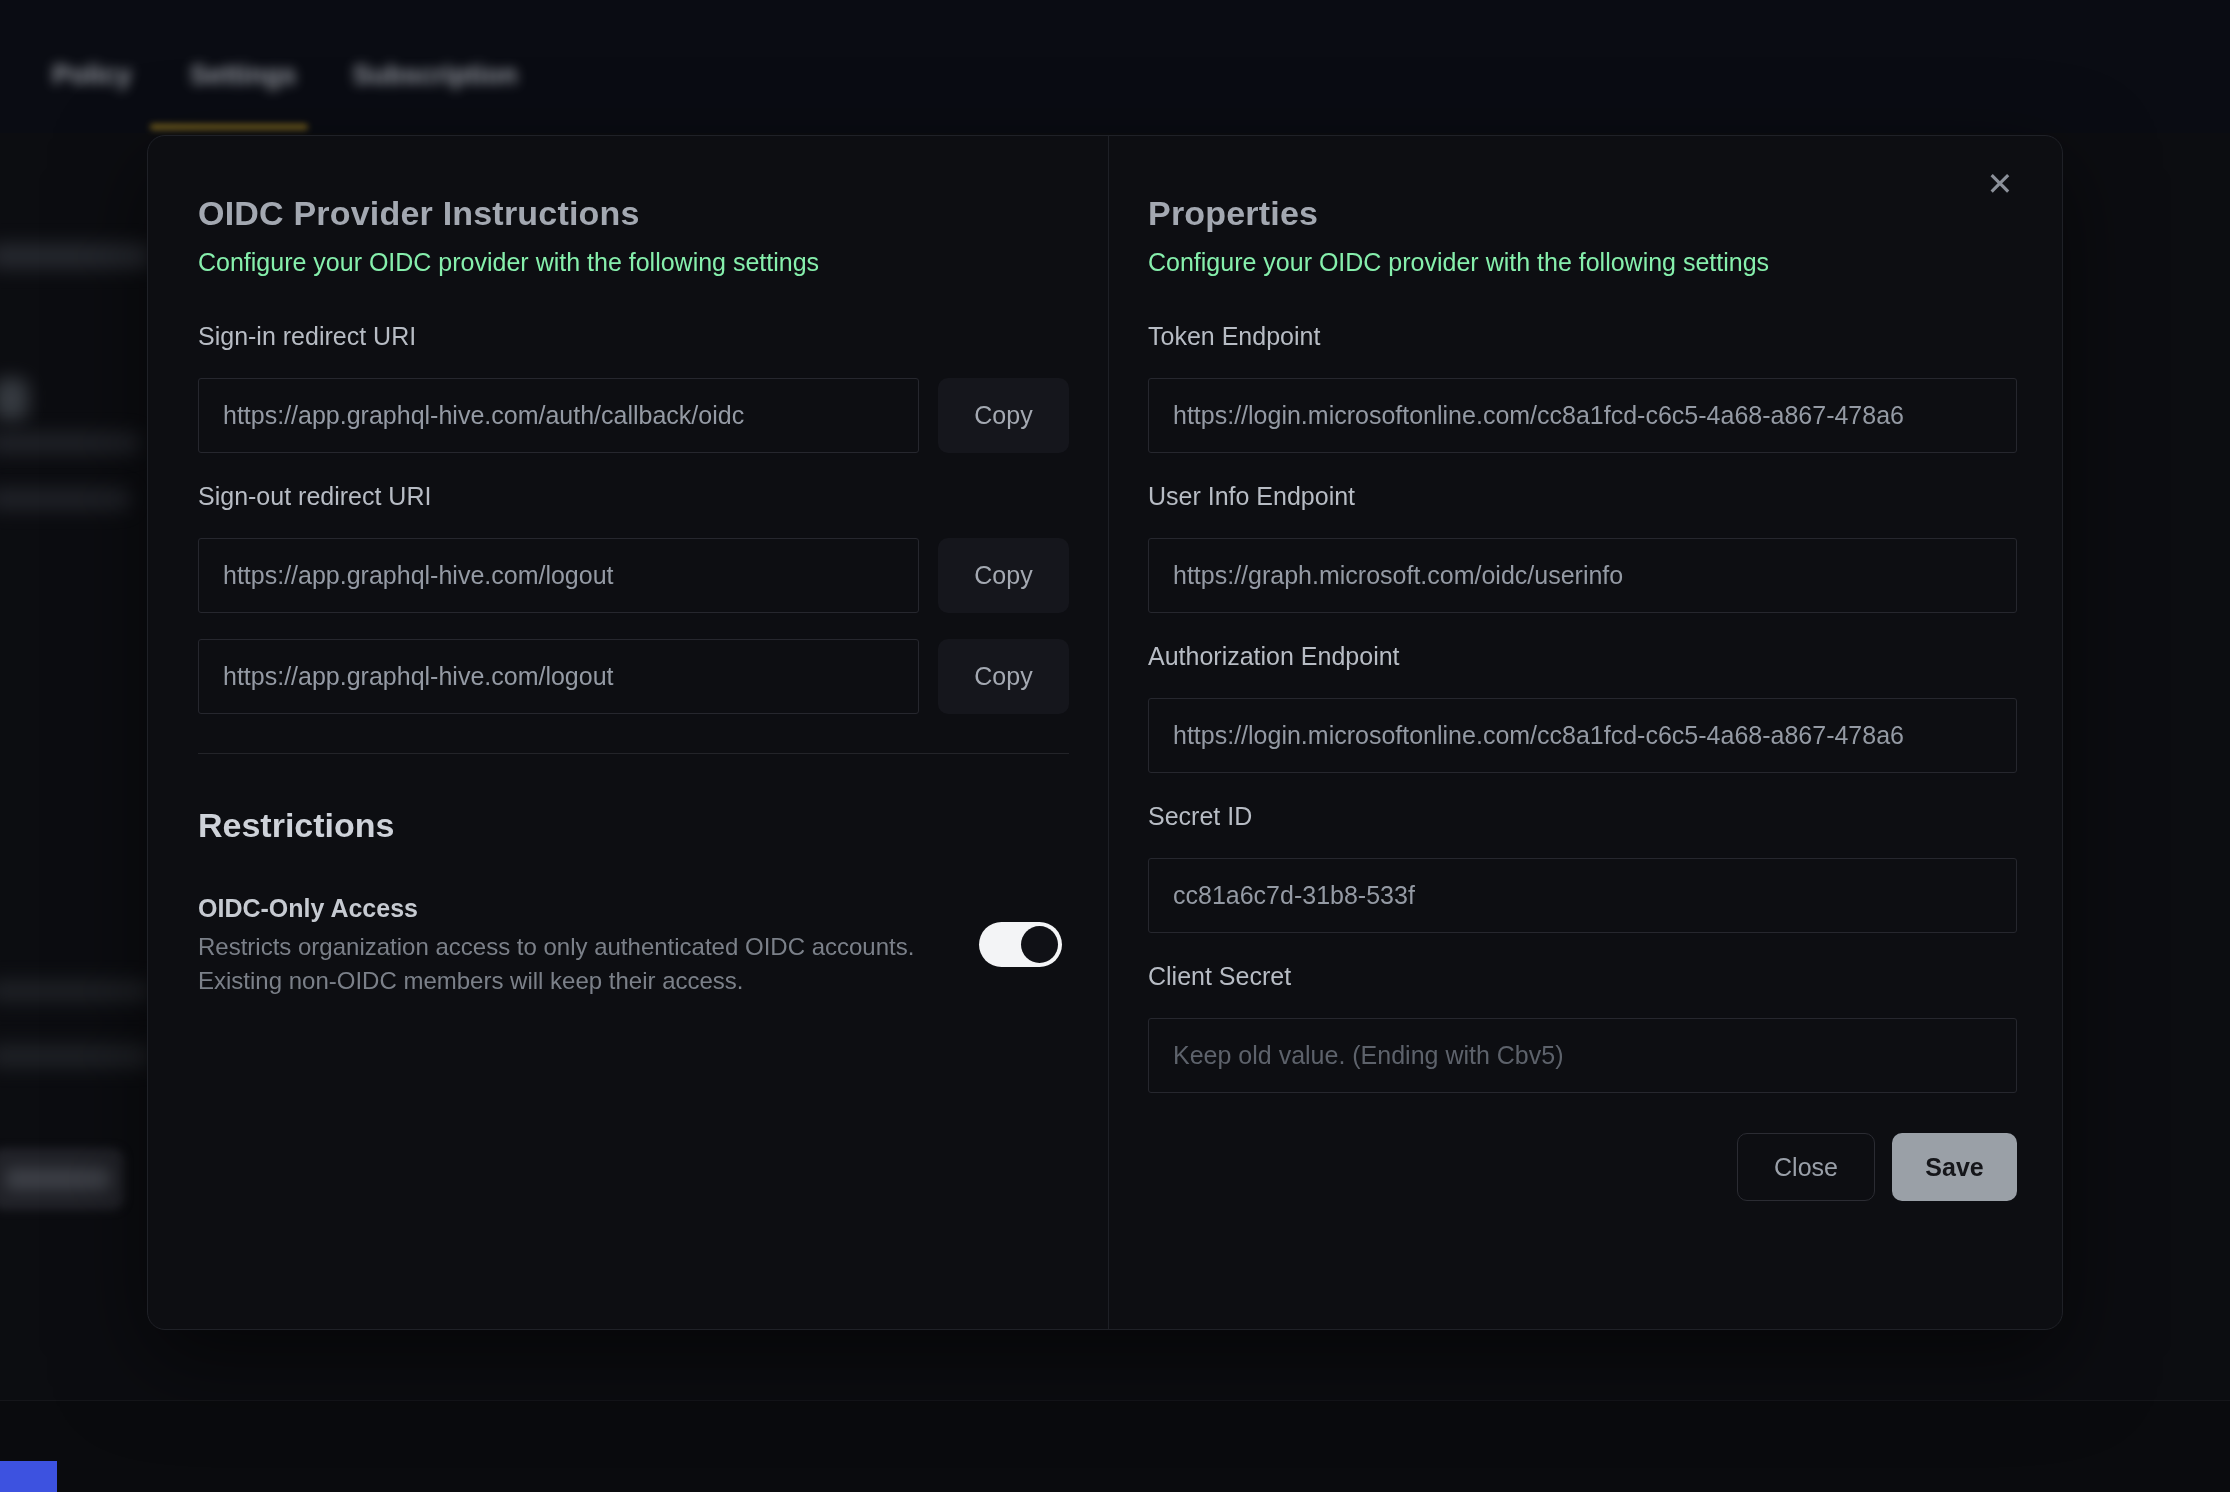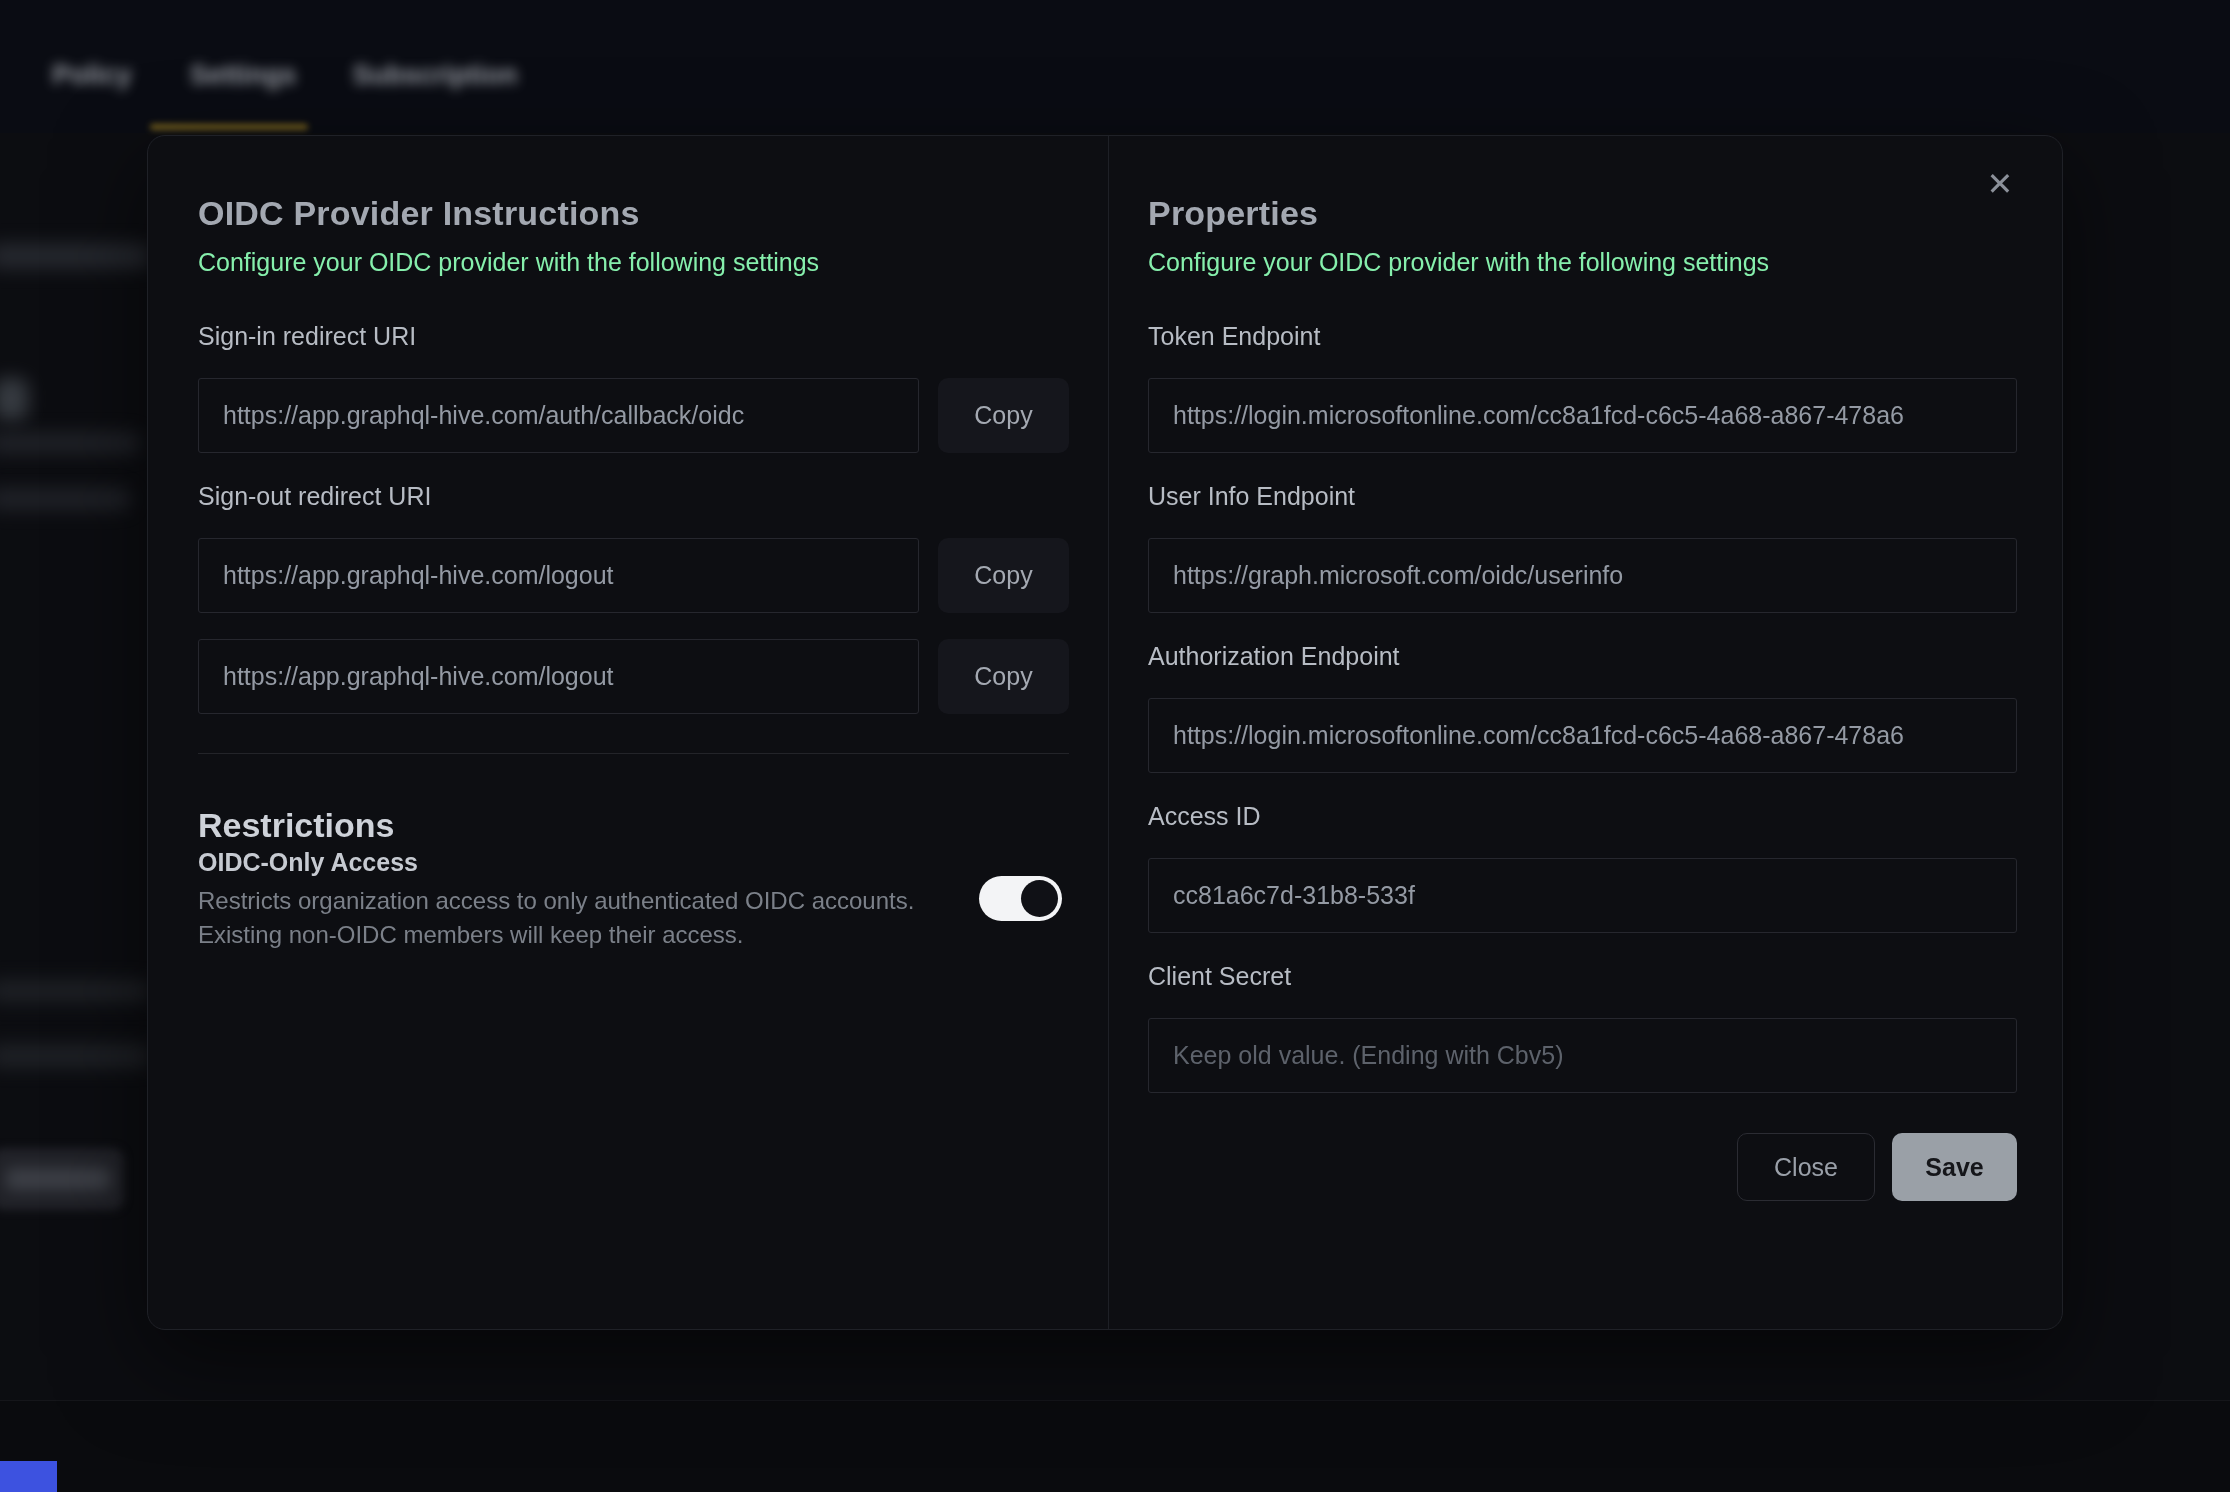"Access ID" div.field-label { text: Access -> Secret }
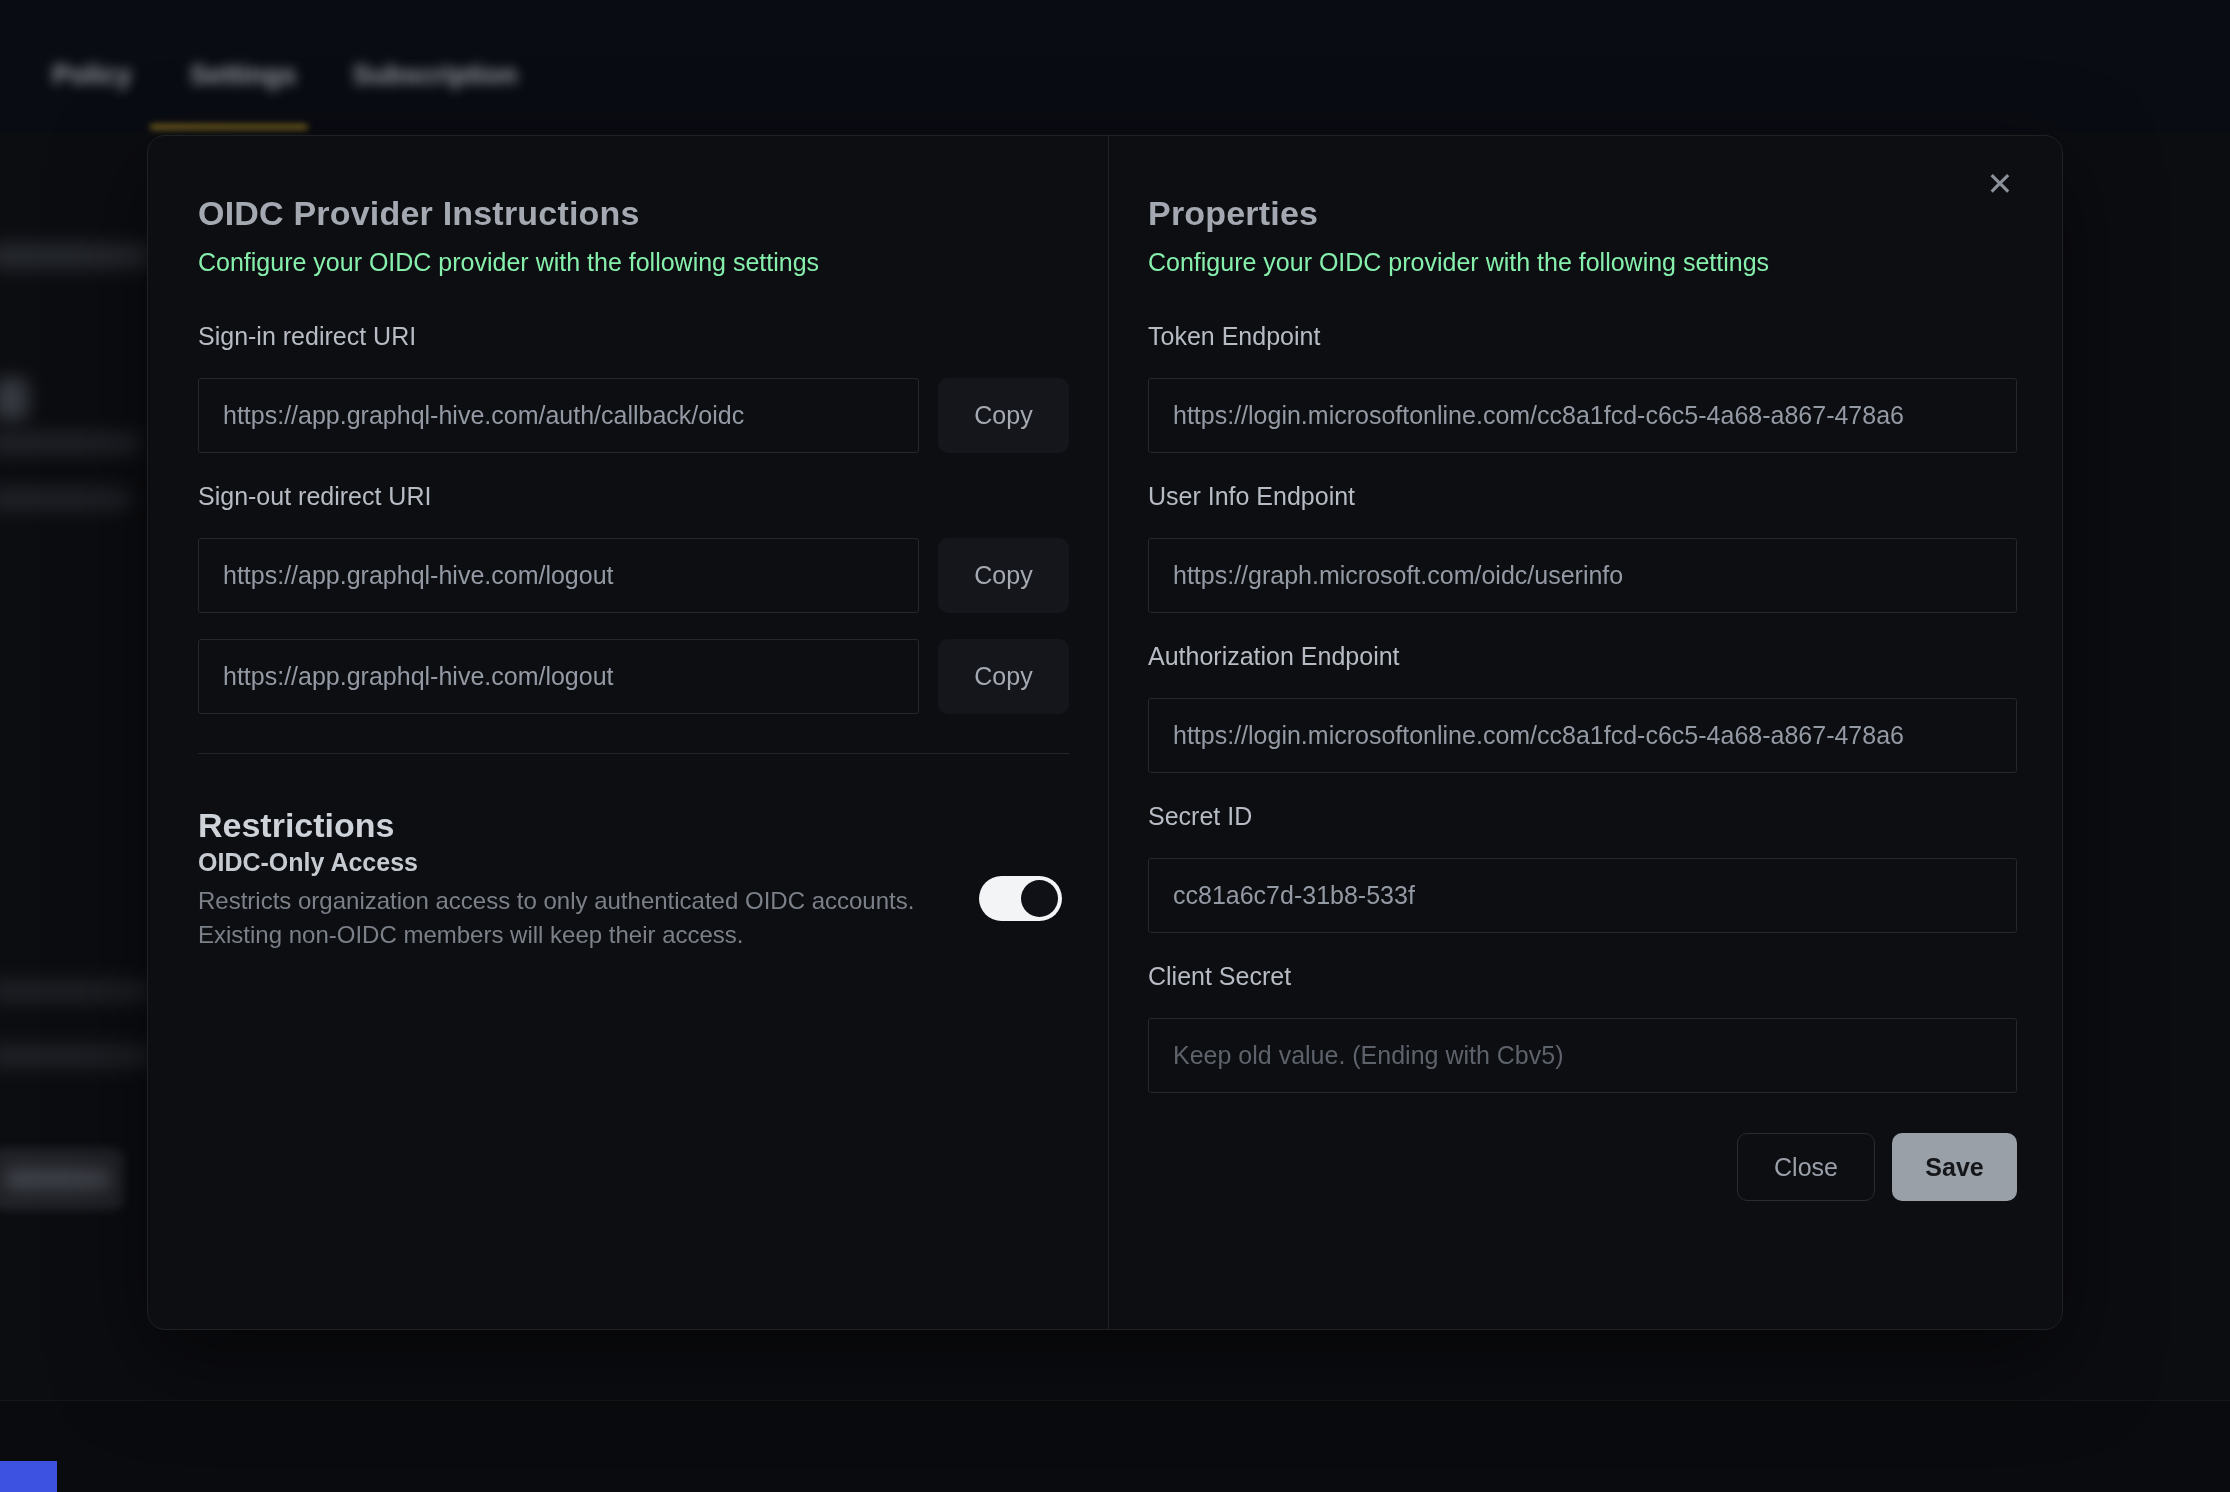"OIDC-Only Access" .restriction-row { margin-top: none -> 46px }
